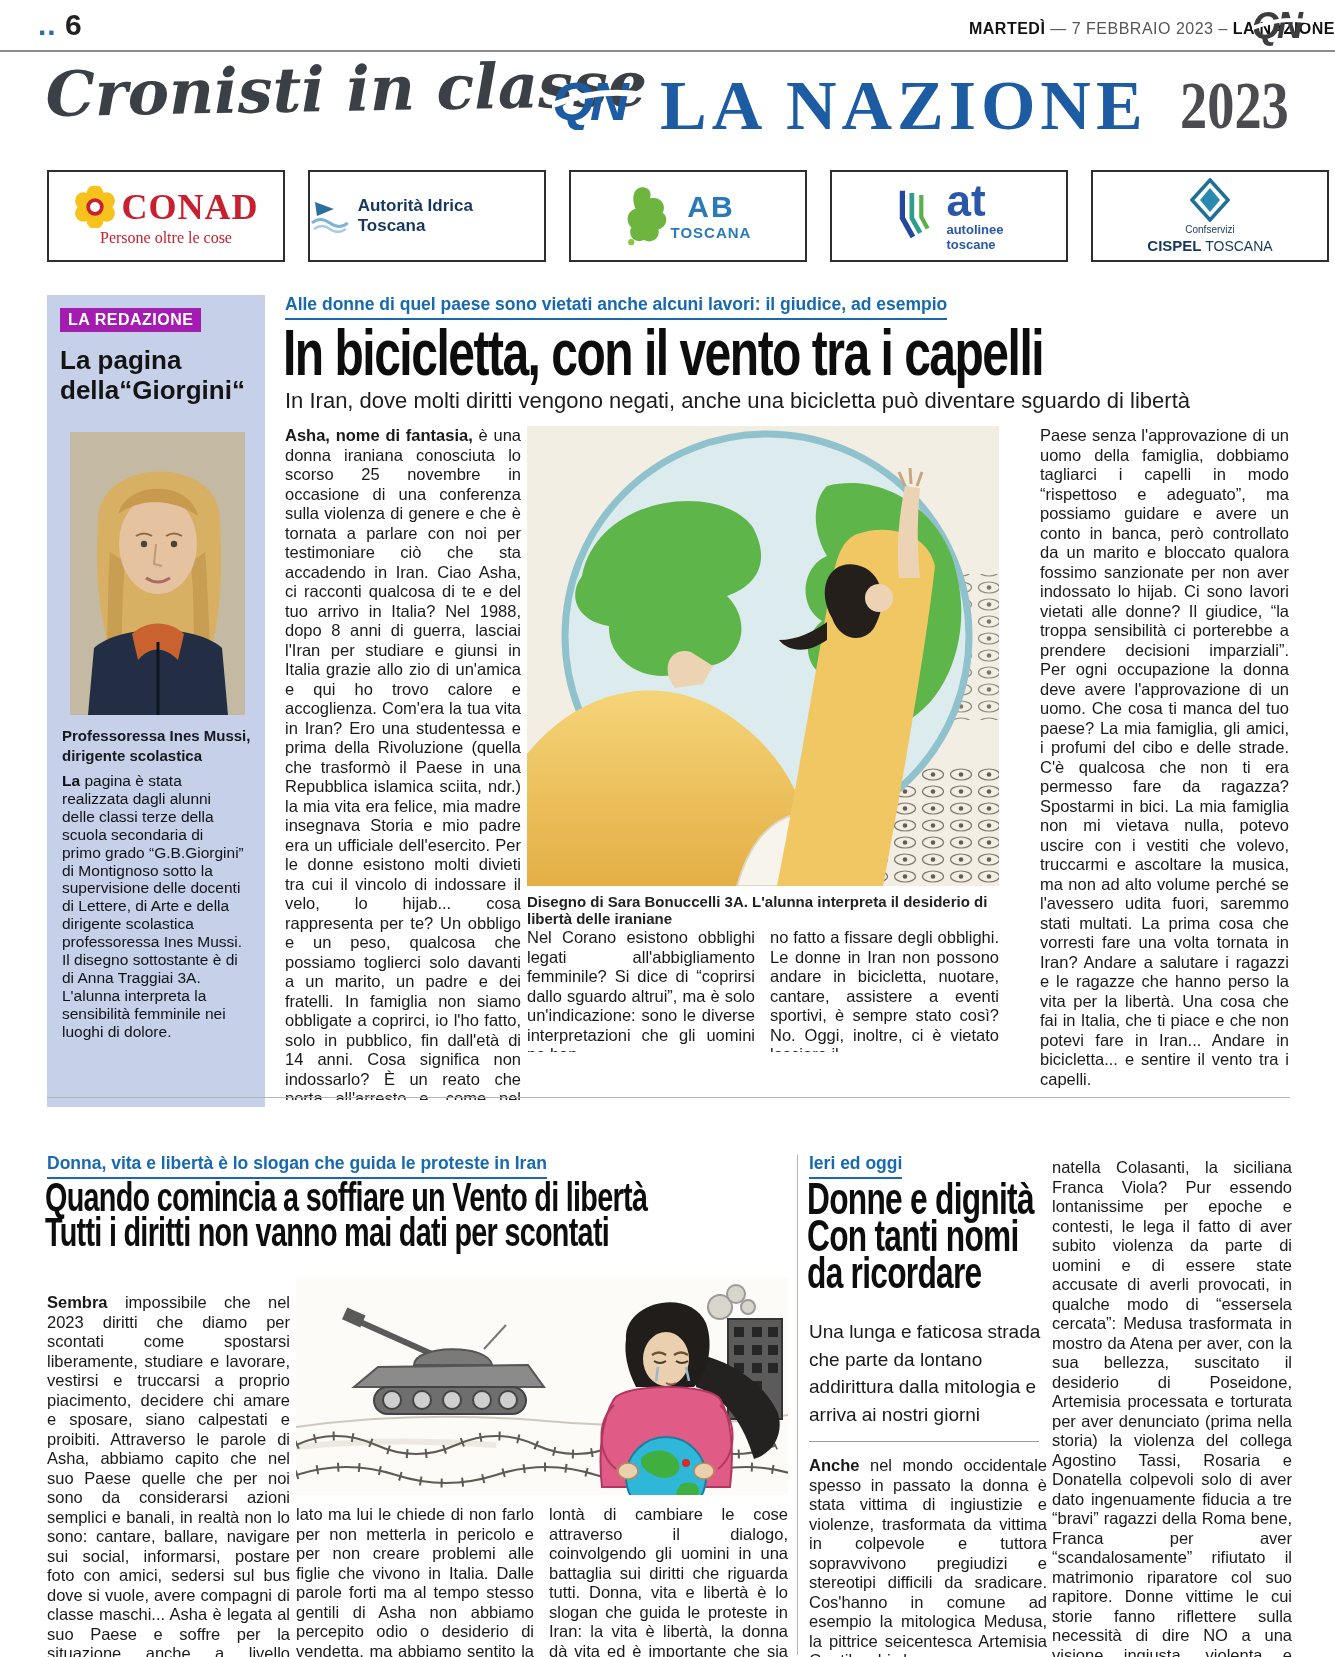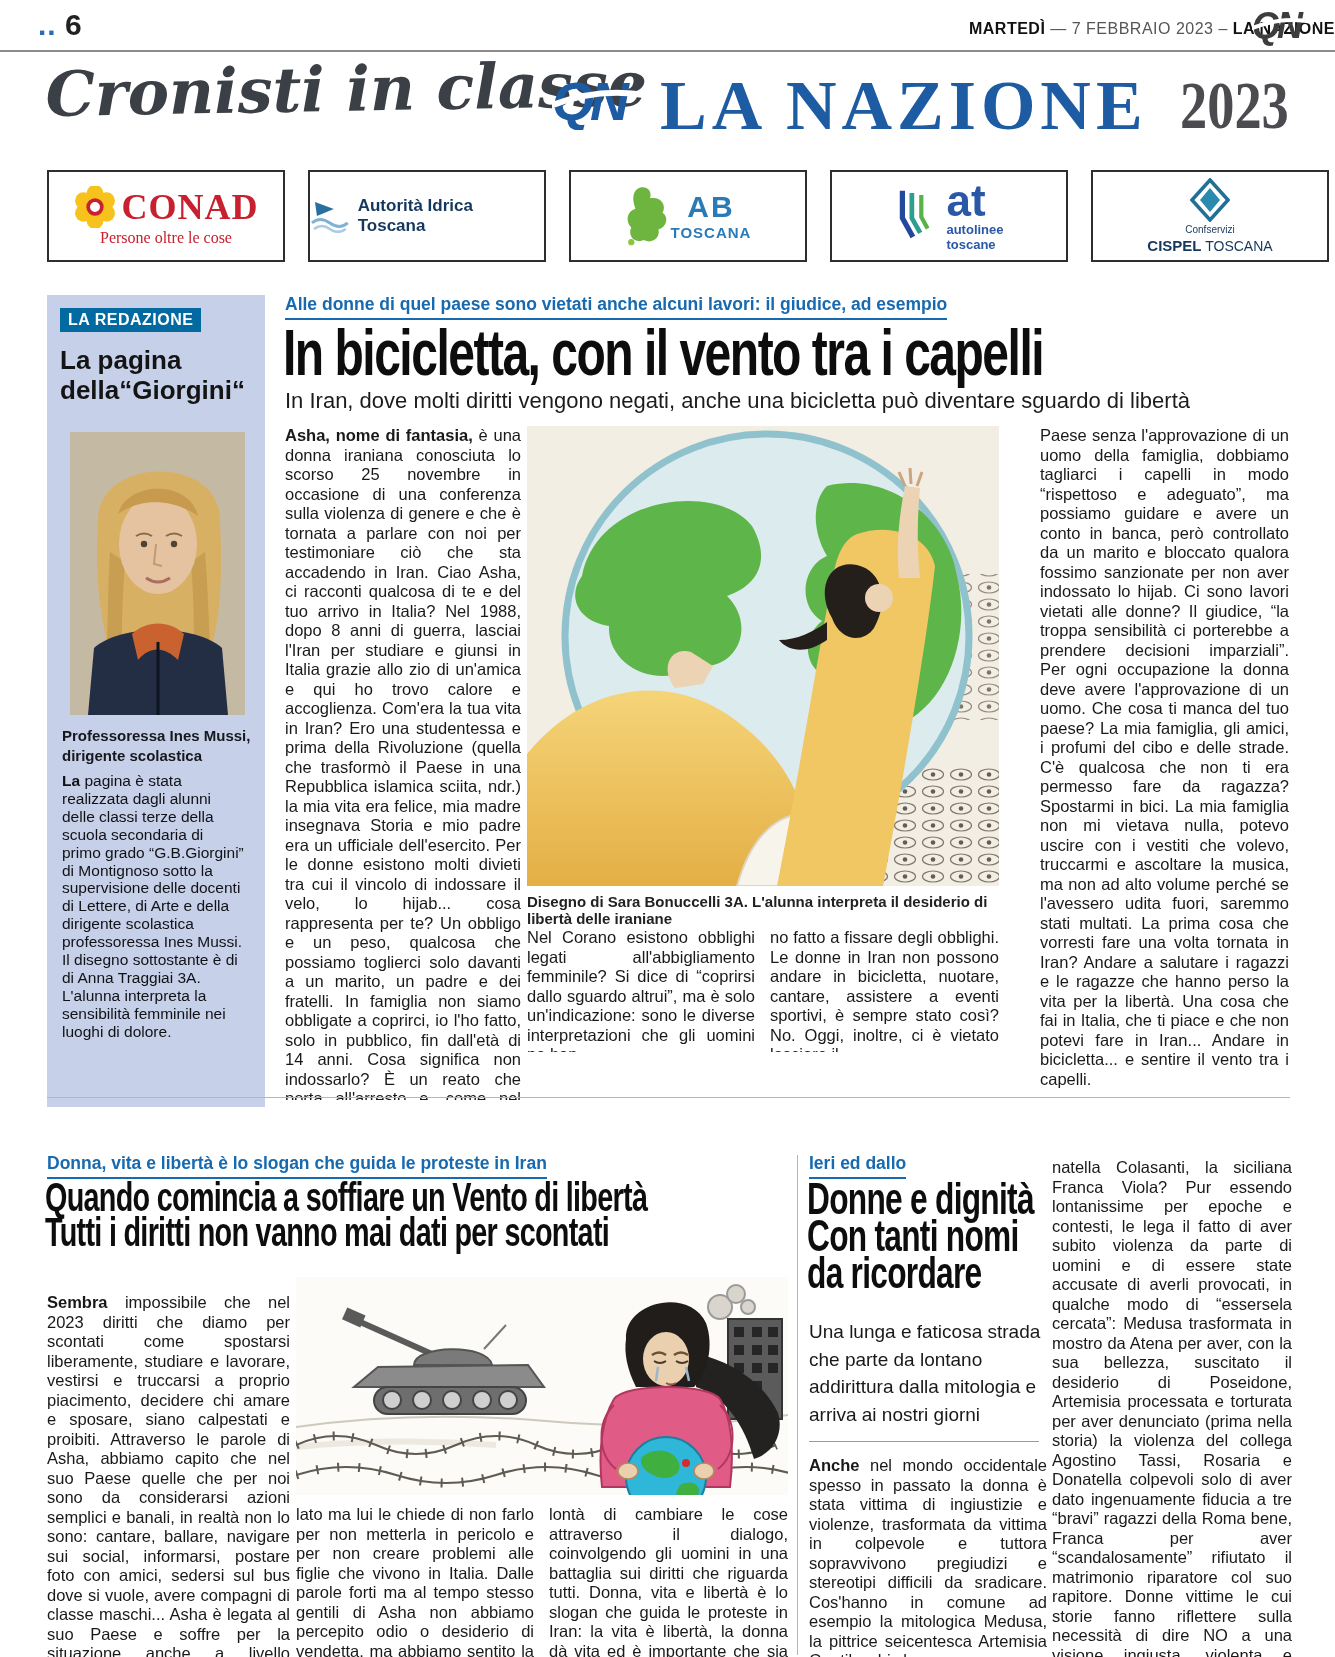"LA REDAZIONE" #redazione-badge { background: #0369a1 -> #a21caf }
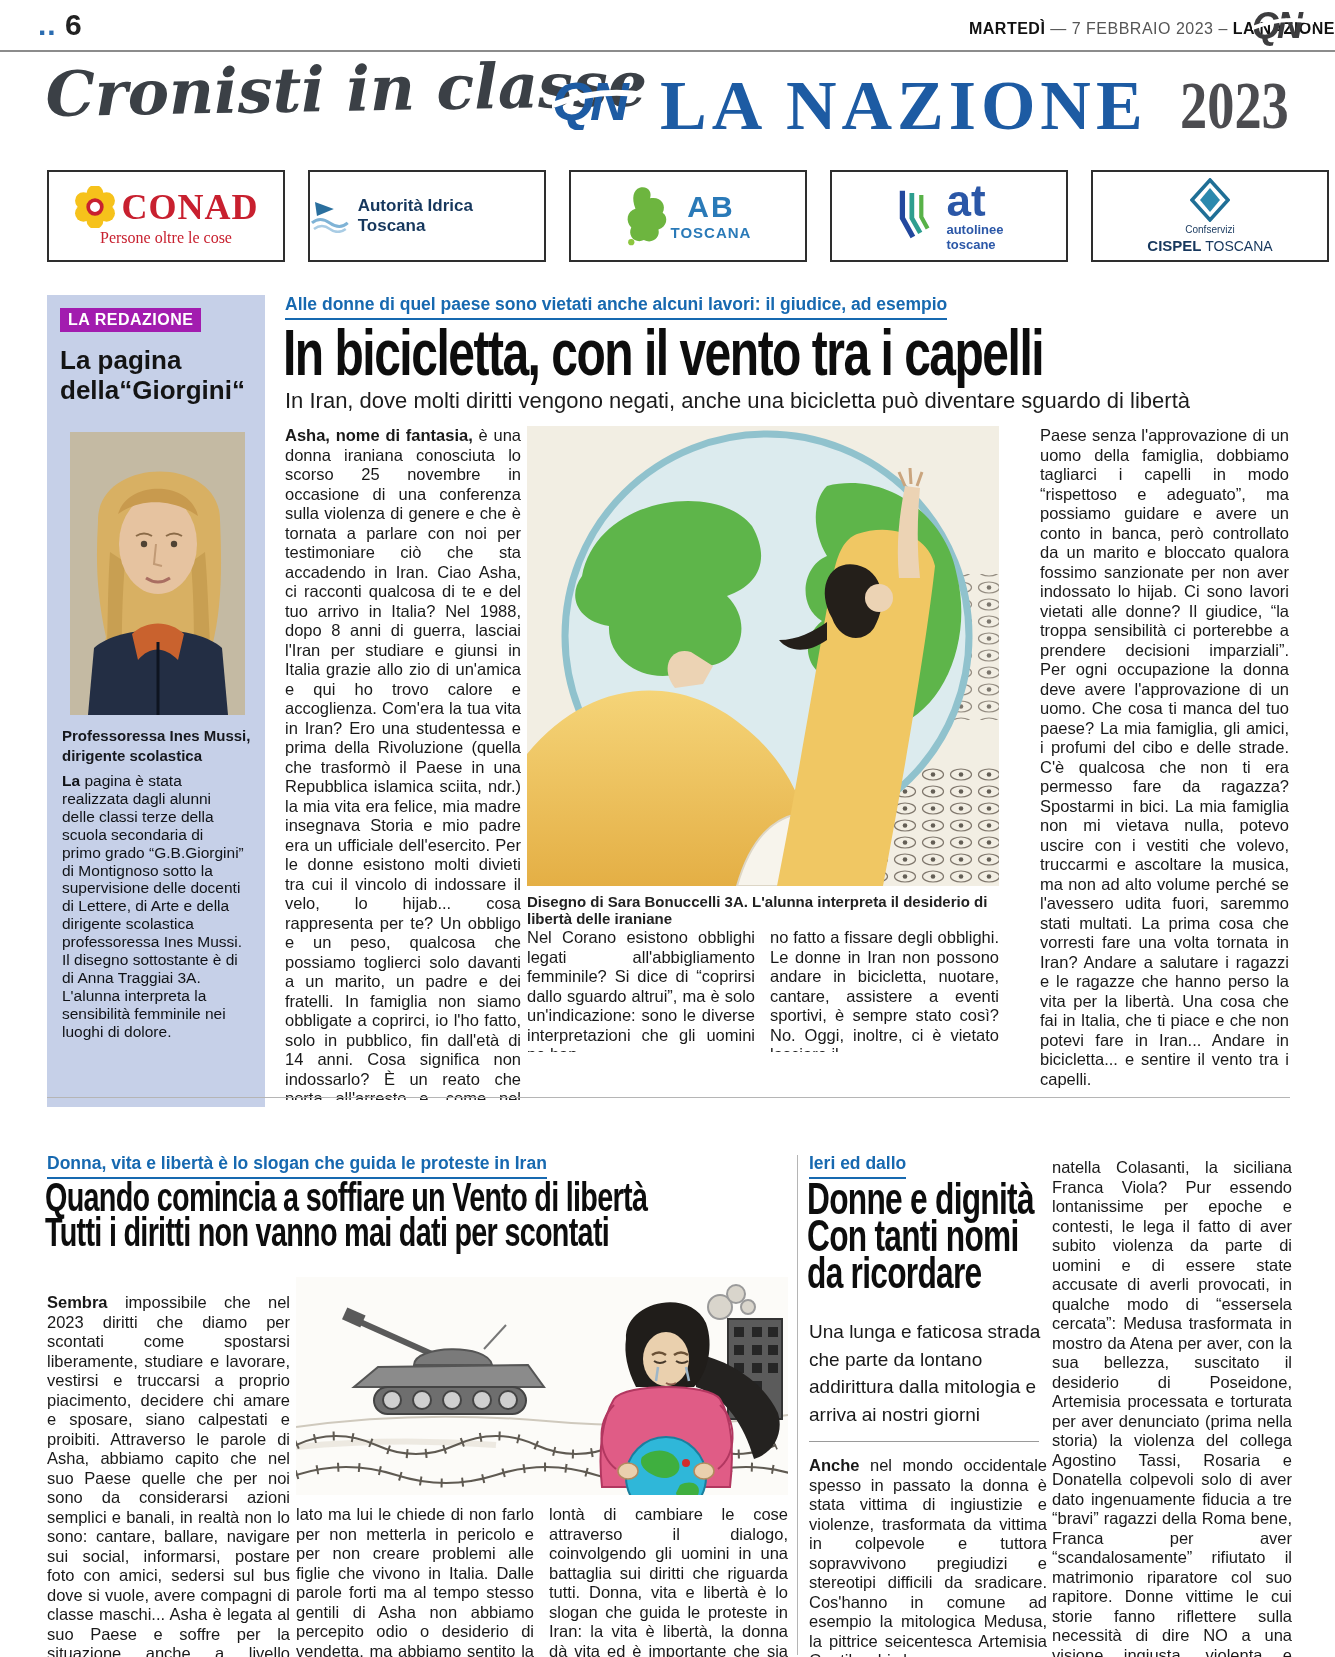"Ieri ed dallo" span.kicker { text: dallo -> oggi }
